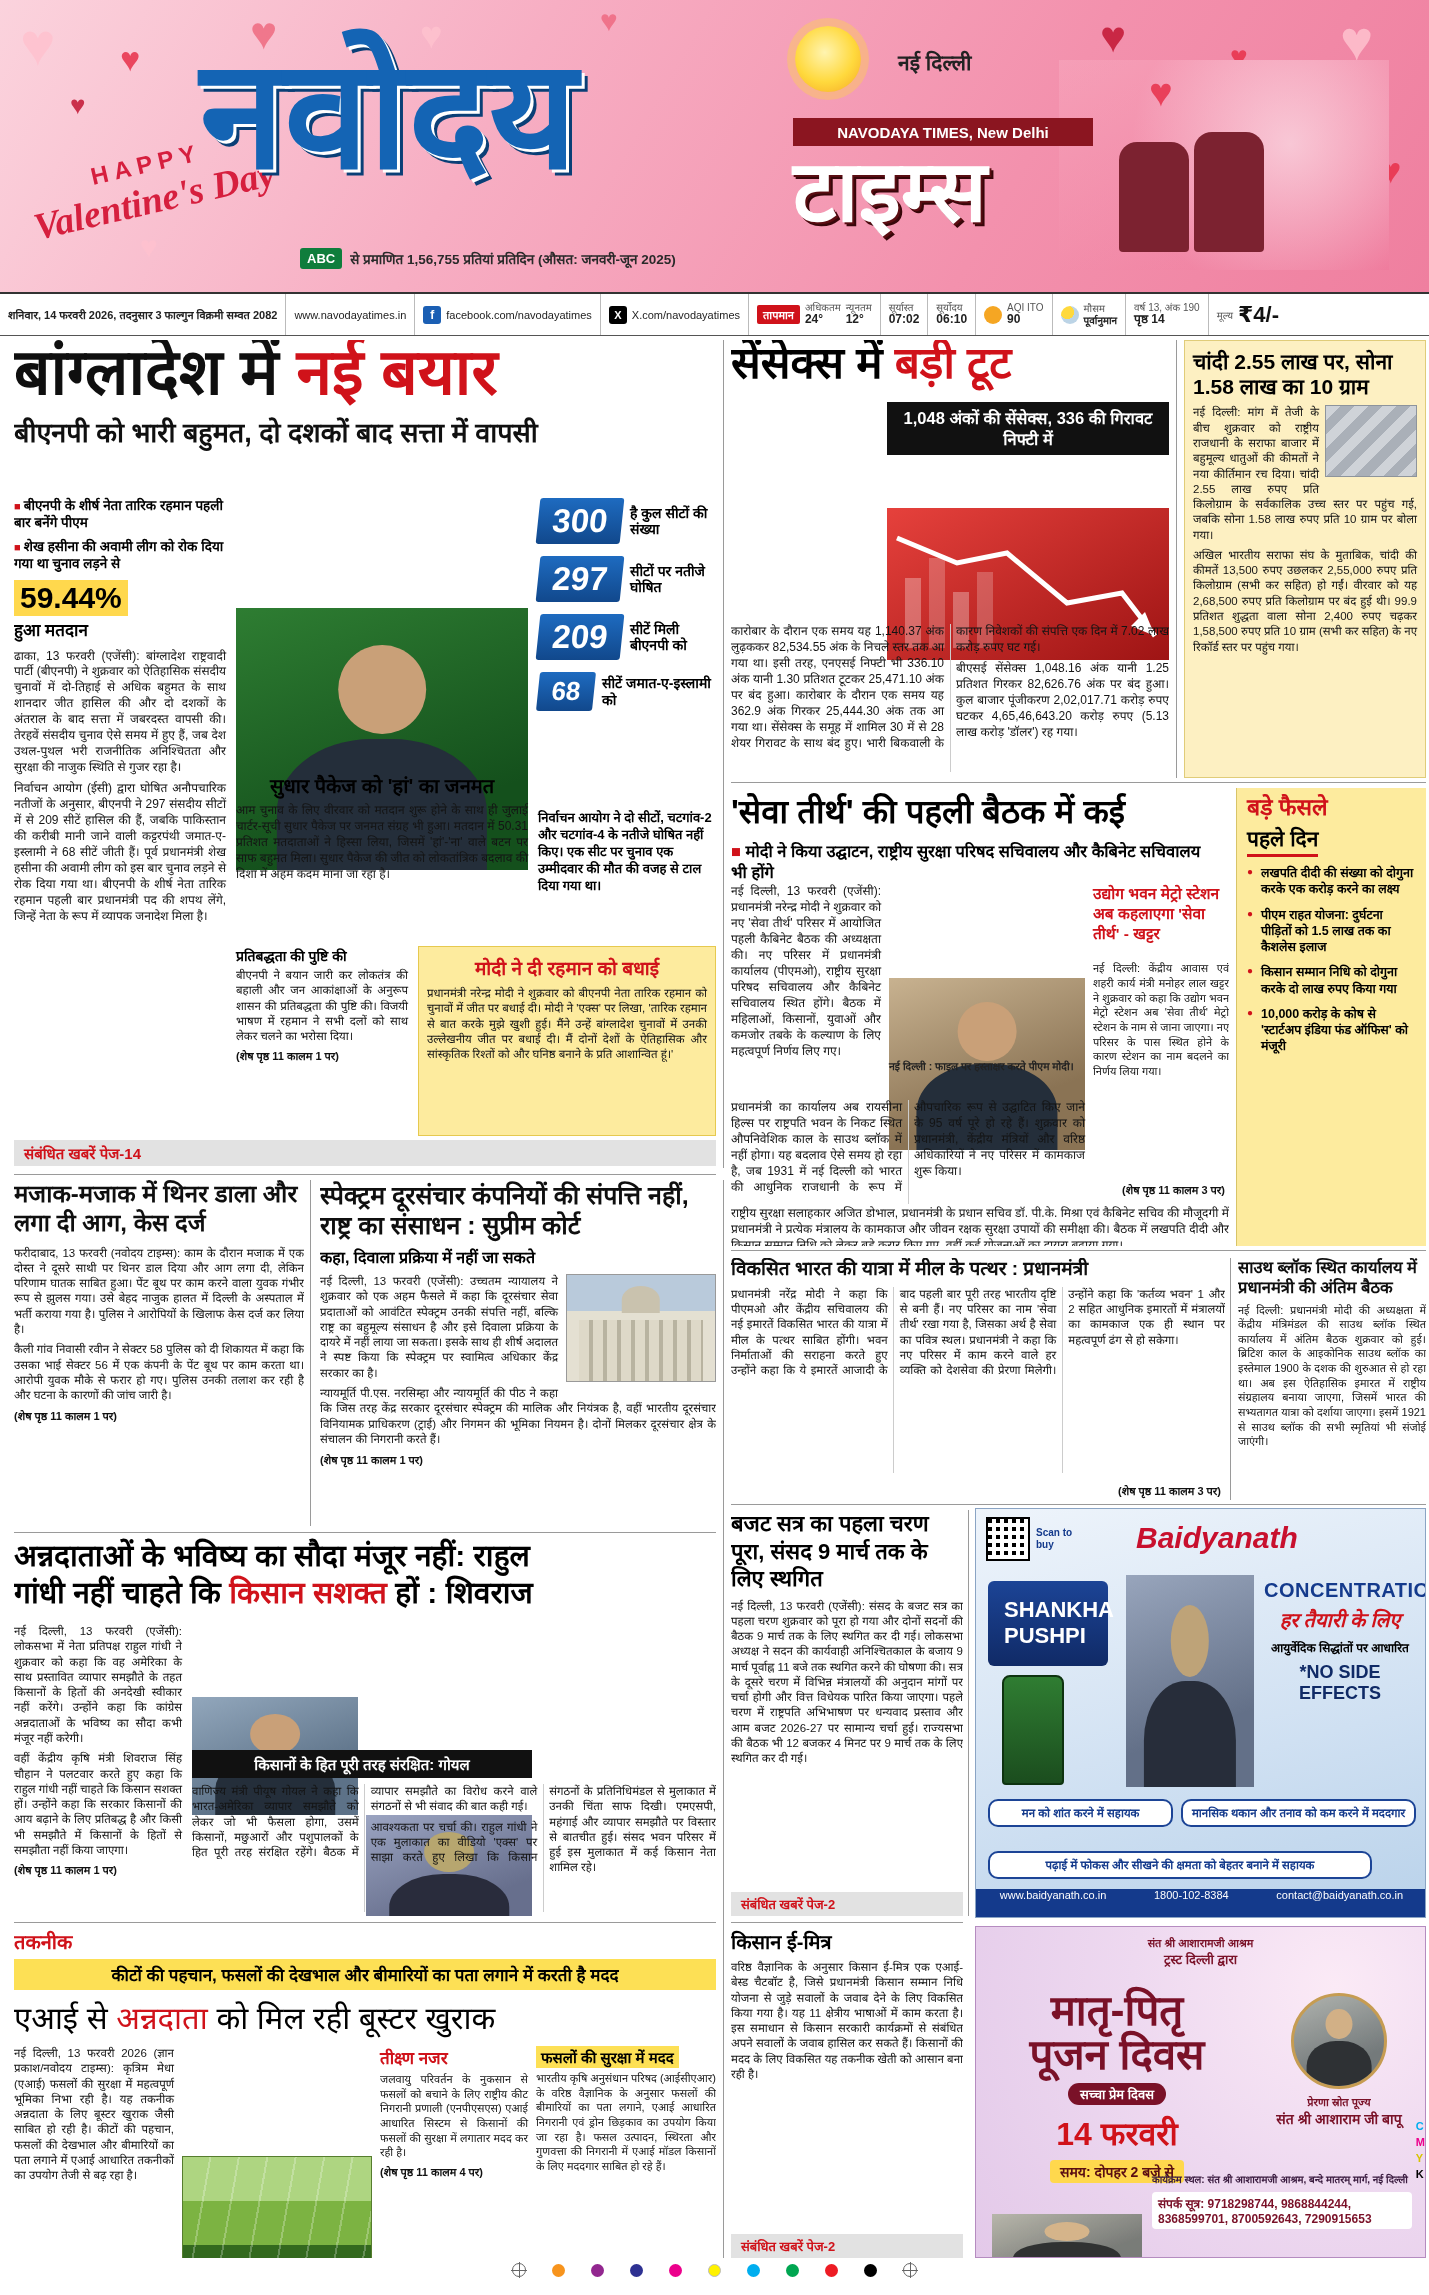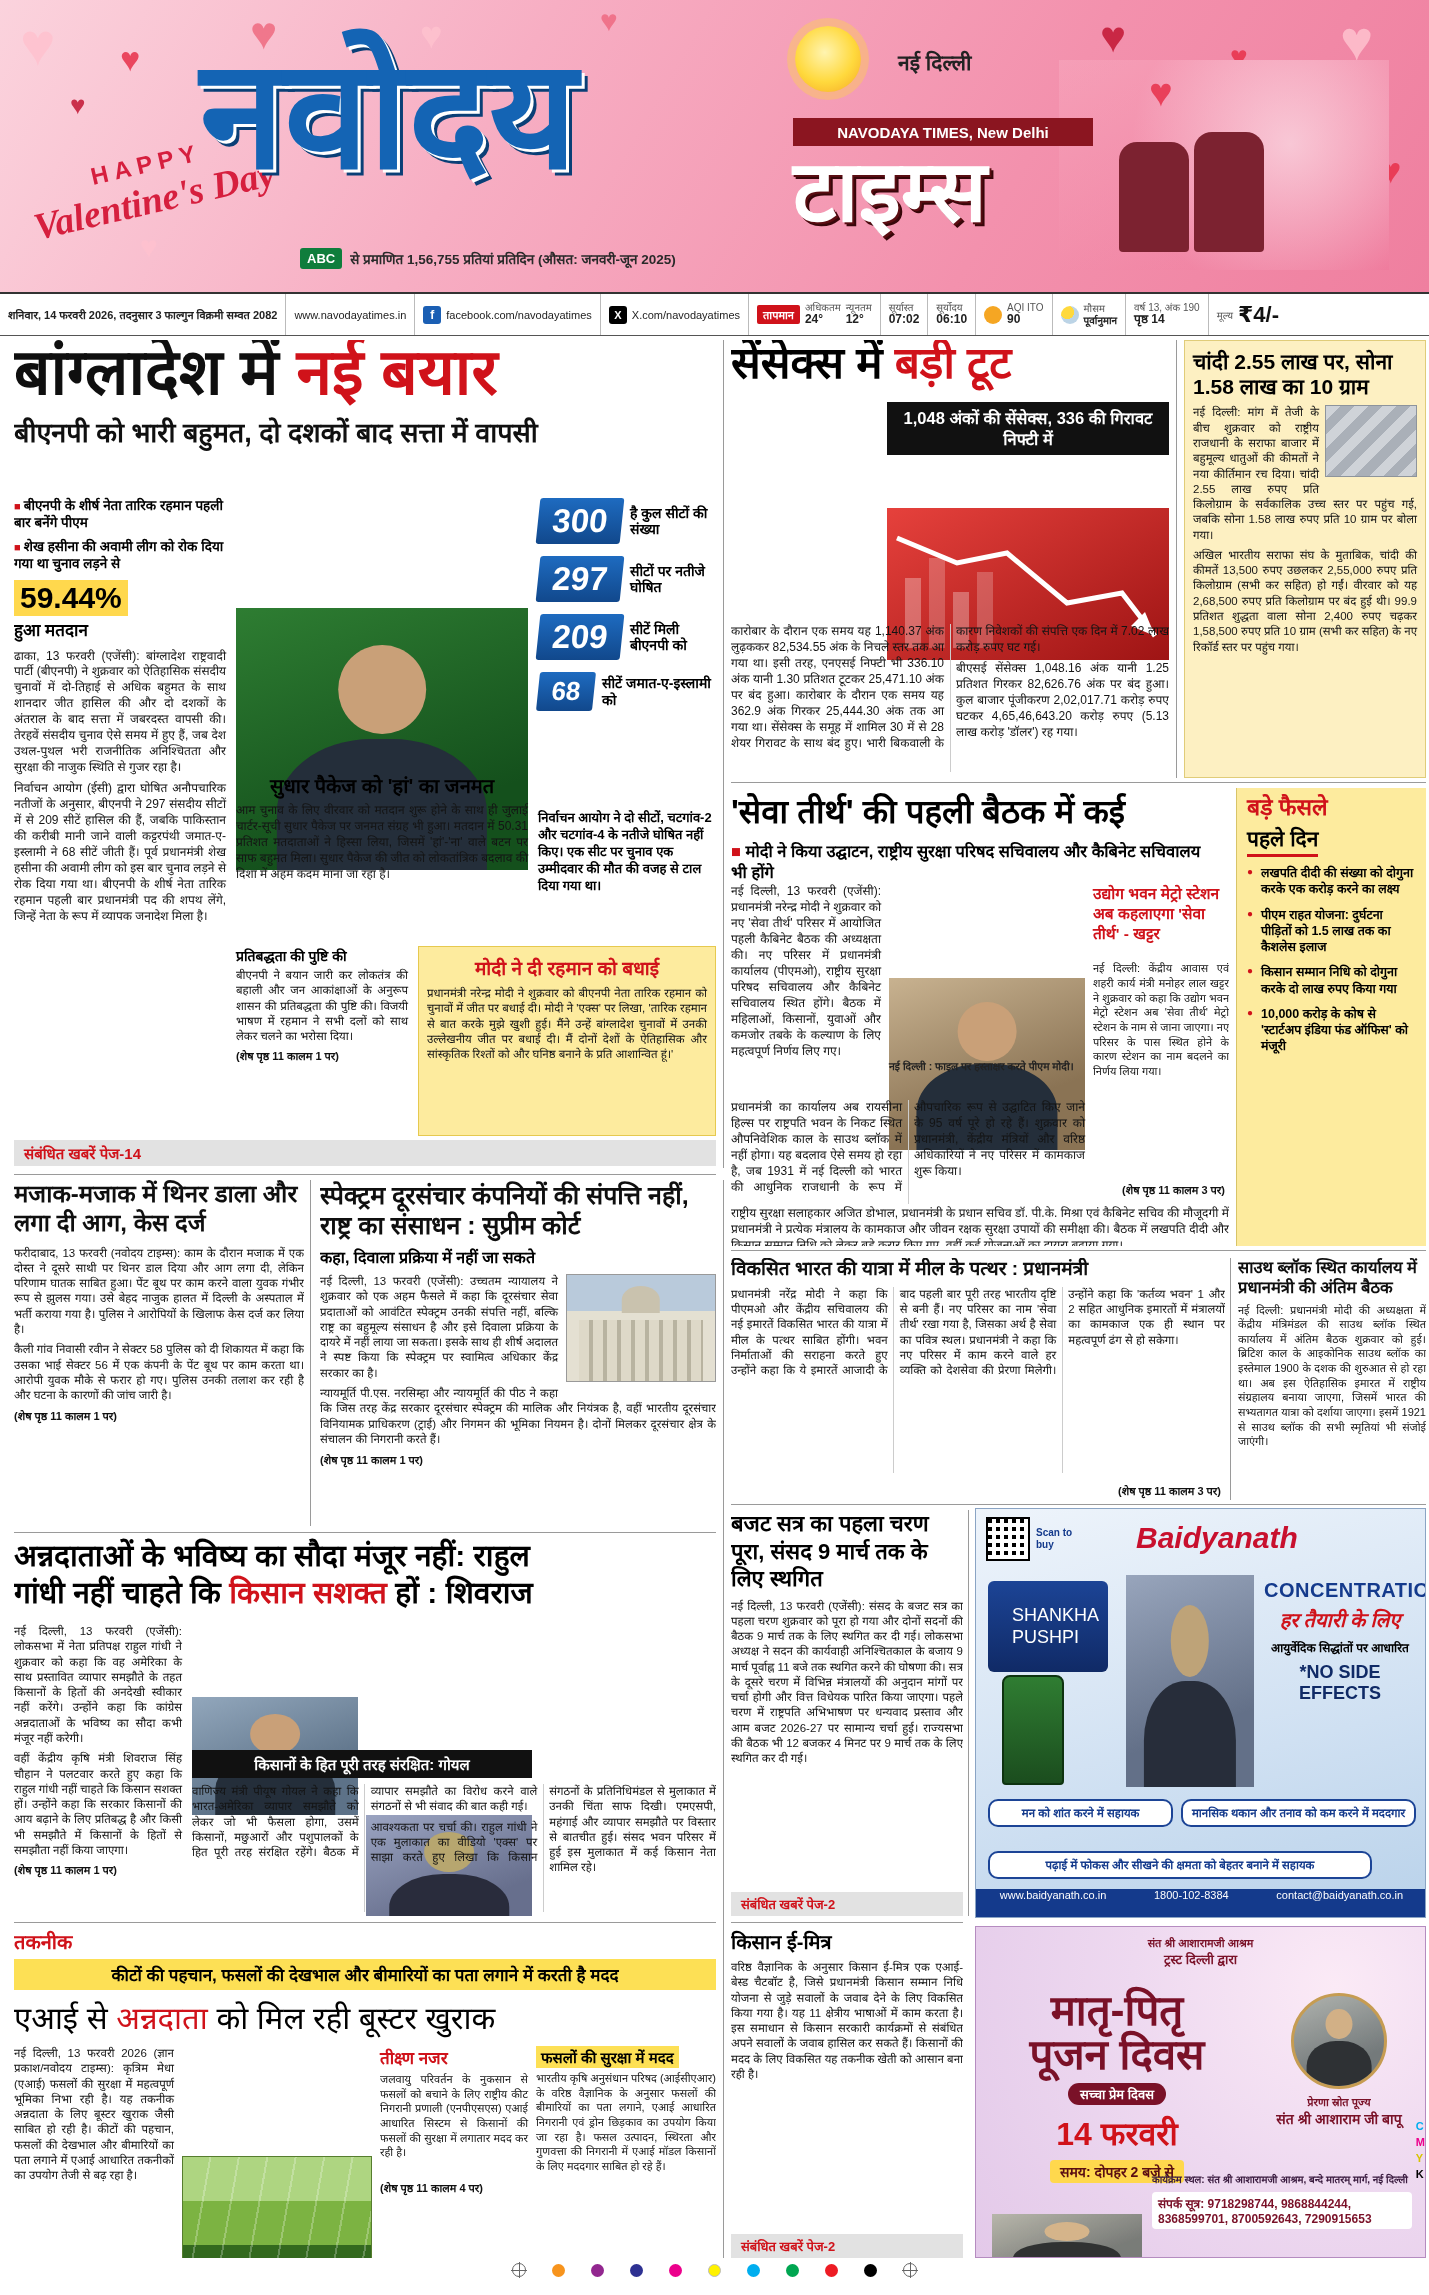"SHANKHA PUSHPI" #shankha { font-size: 18px -> 22px; font-weight: 400 -> 700; padding: 24px -> 16px }
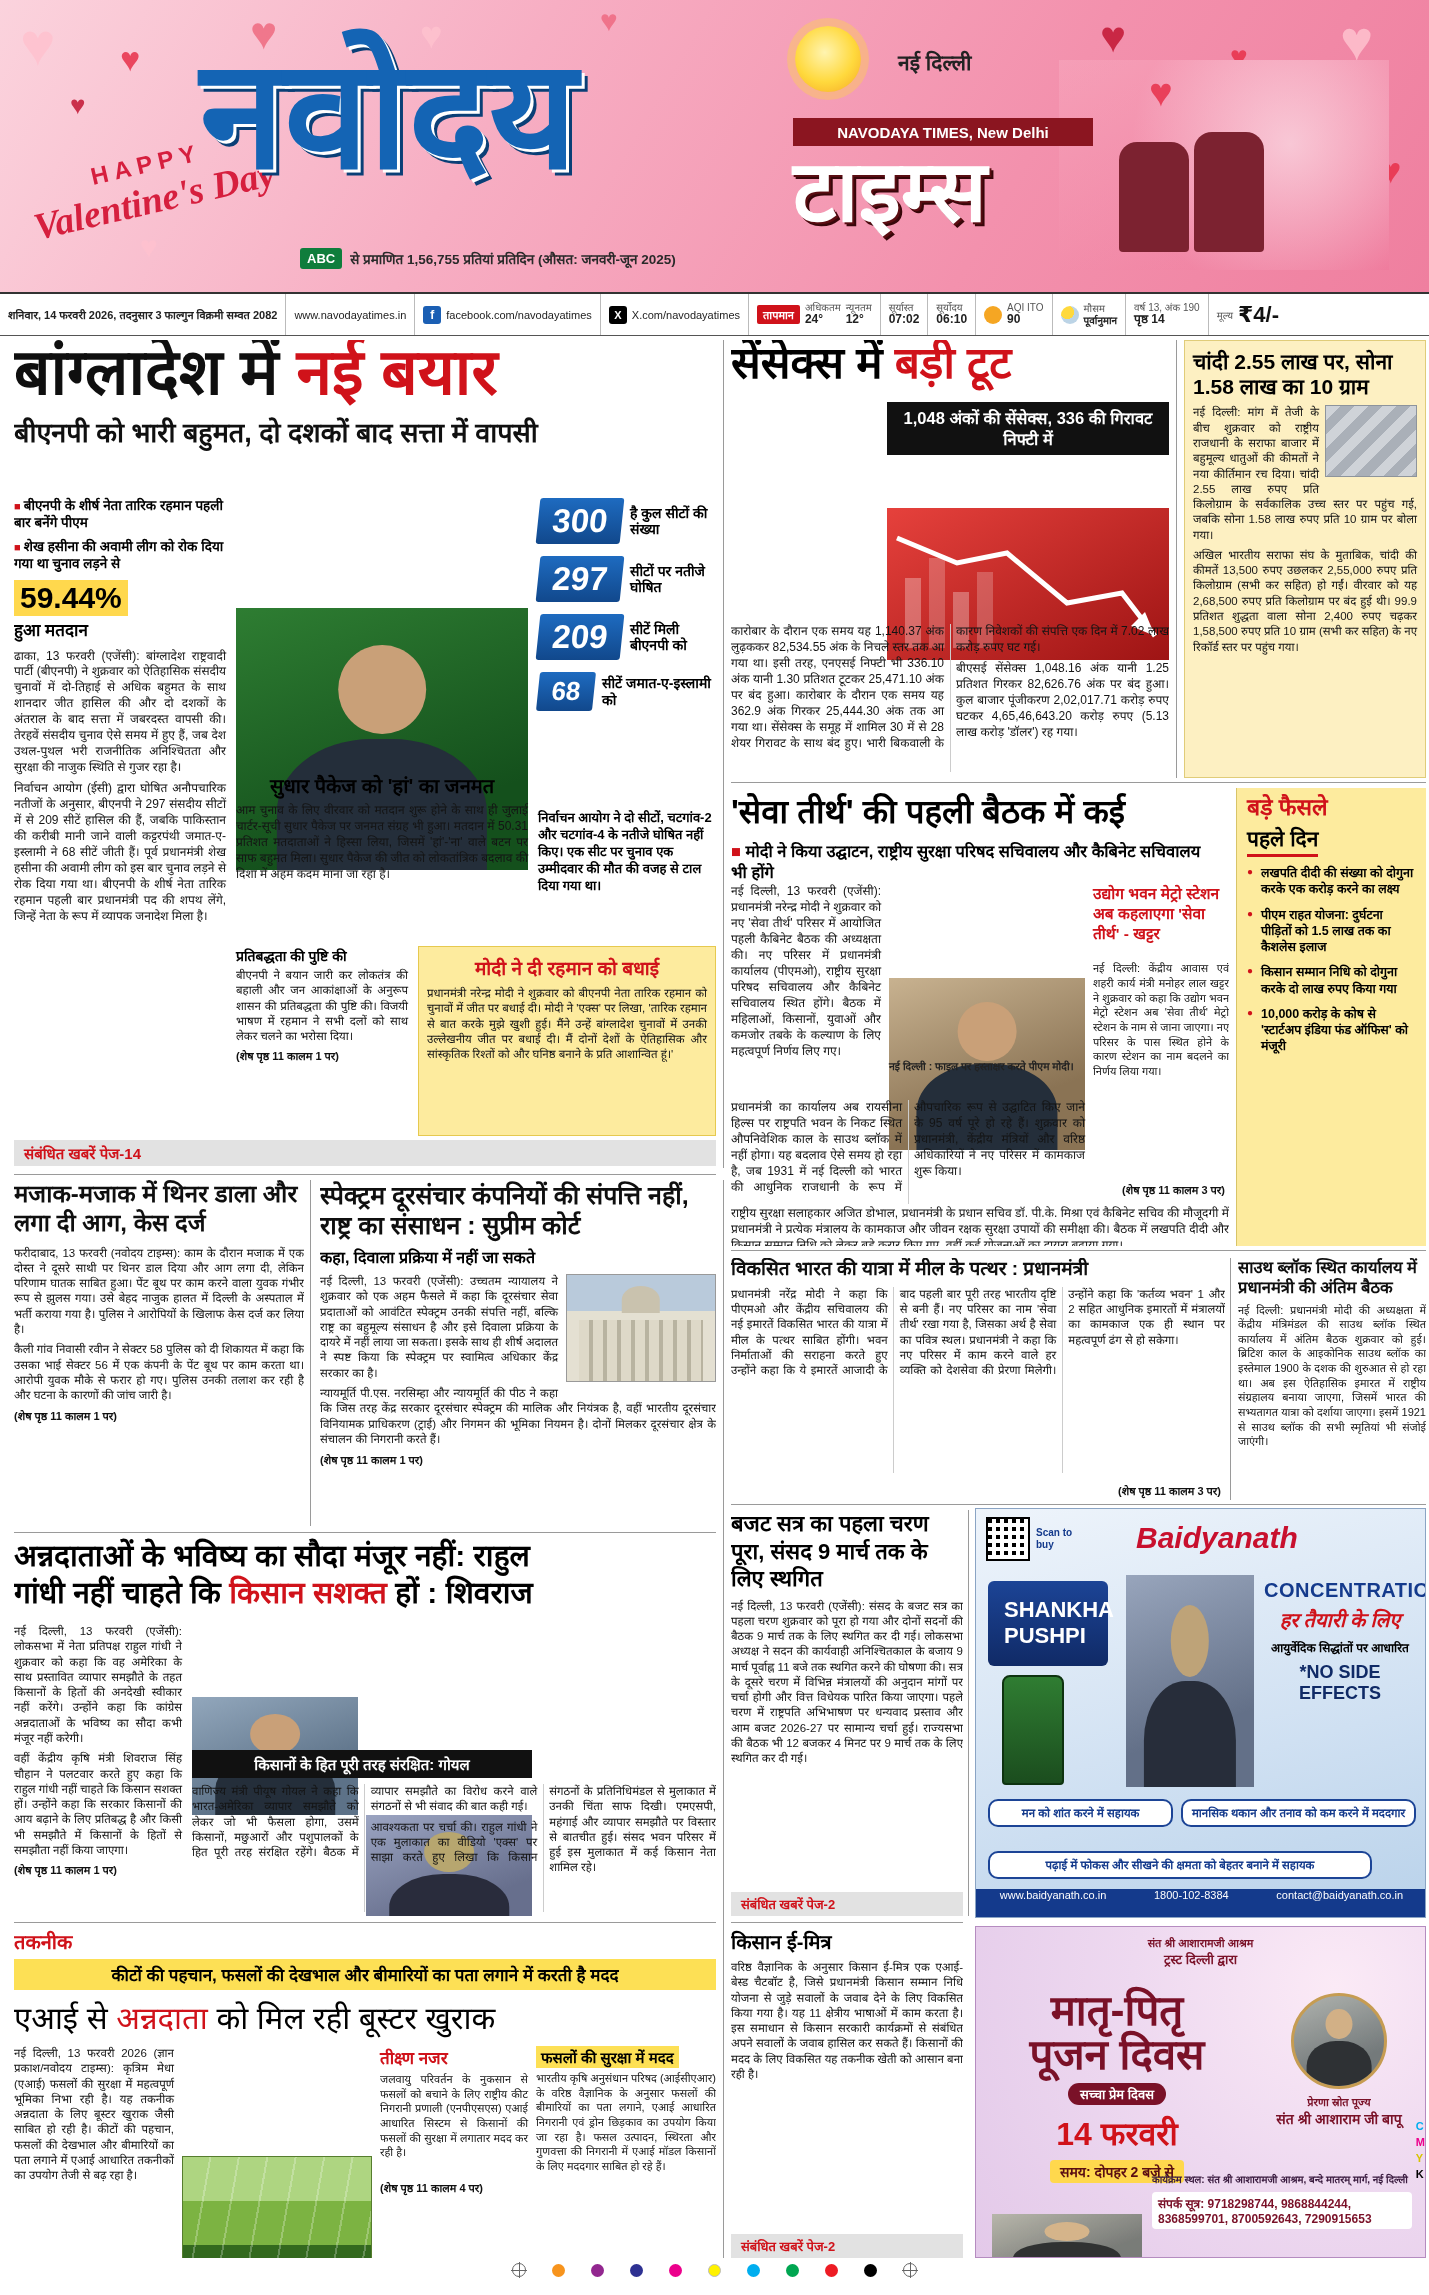"(शेष पृष्ठ 11 कालम 4" div.cont { margin-top: 20px -> 4px }
